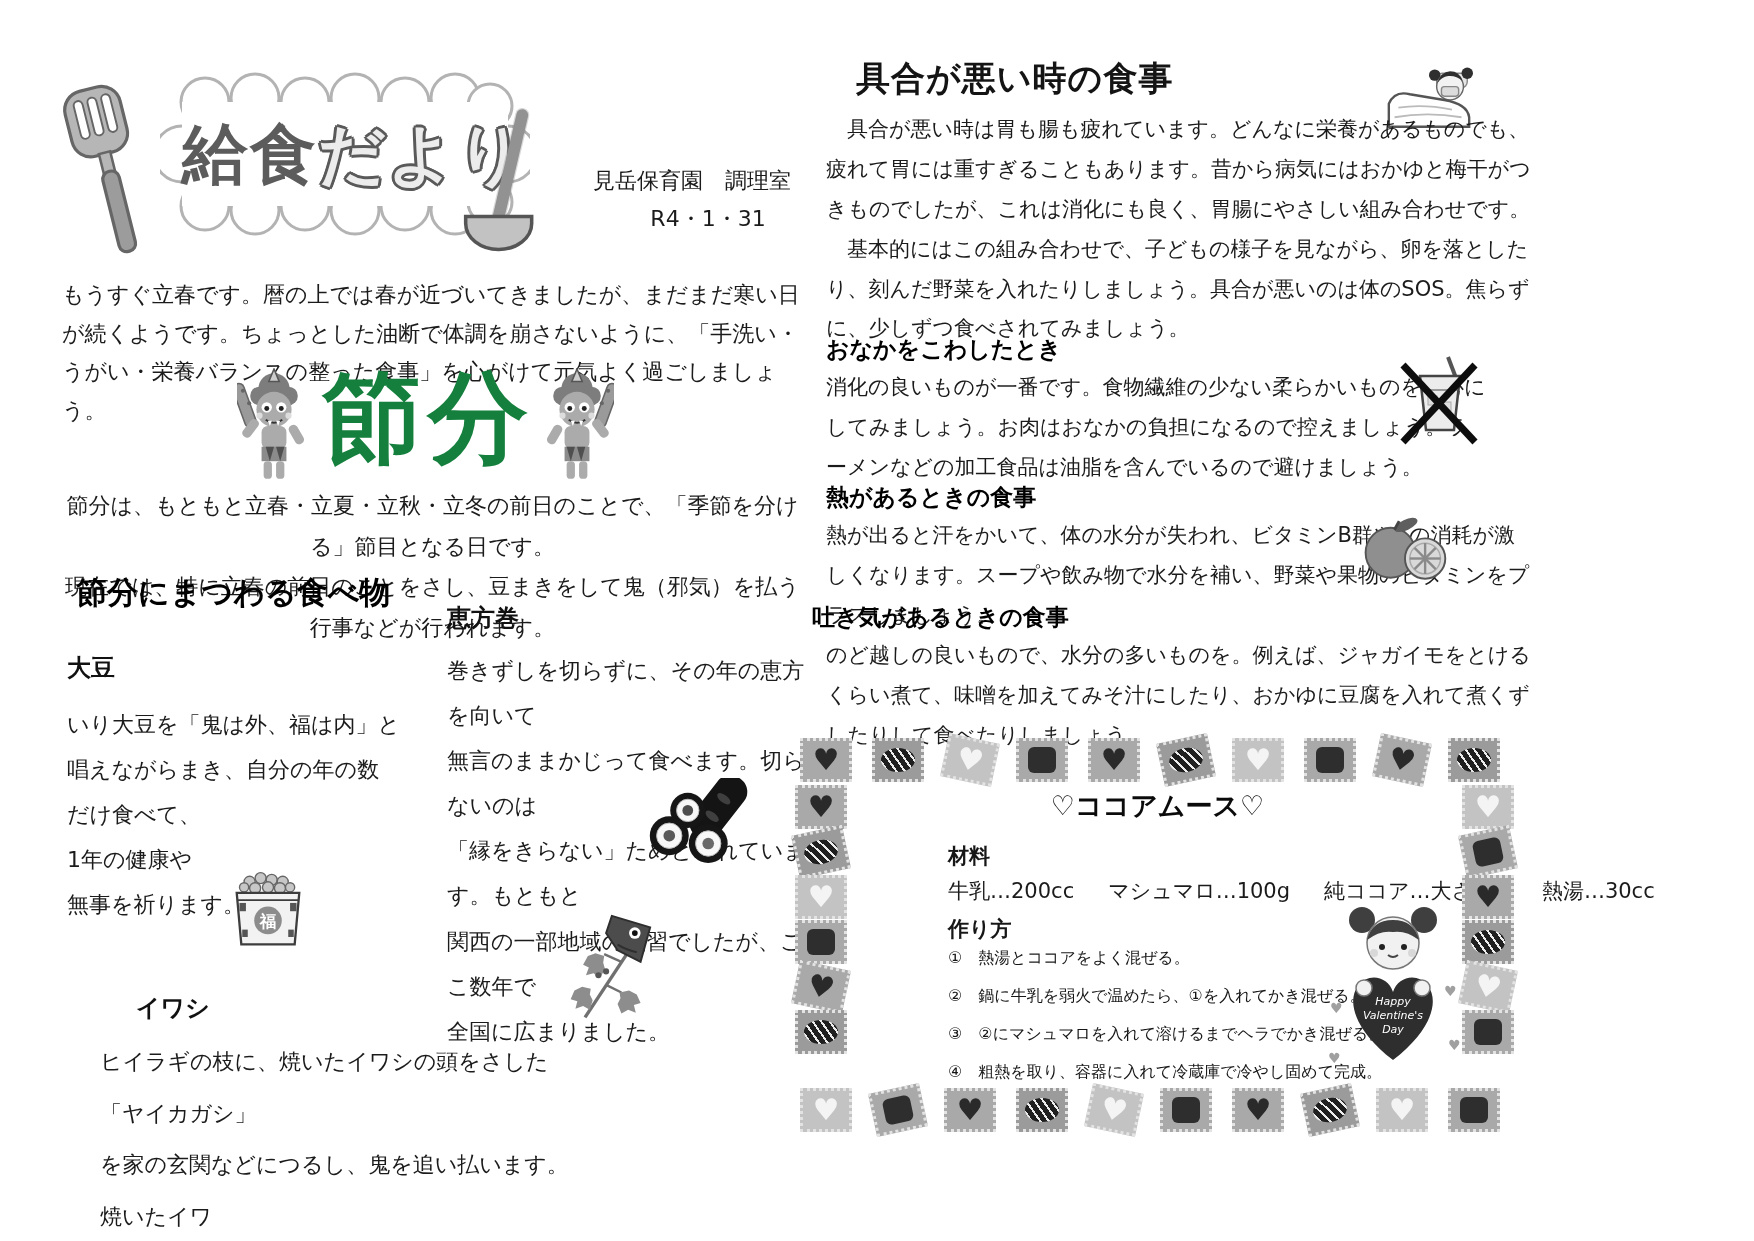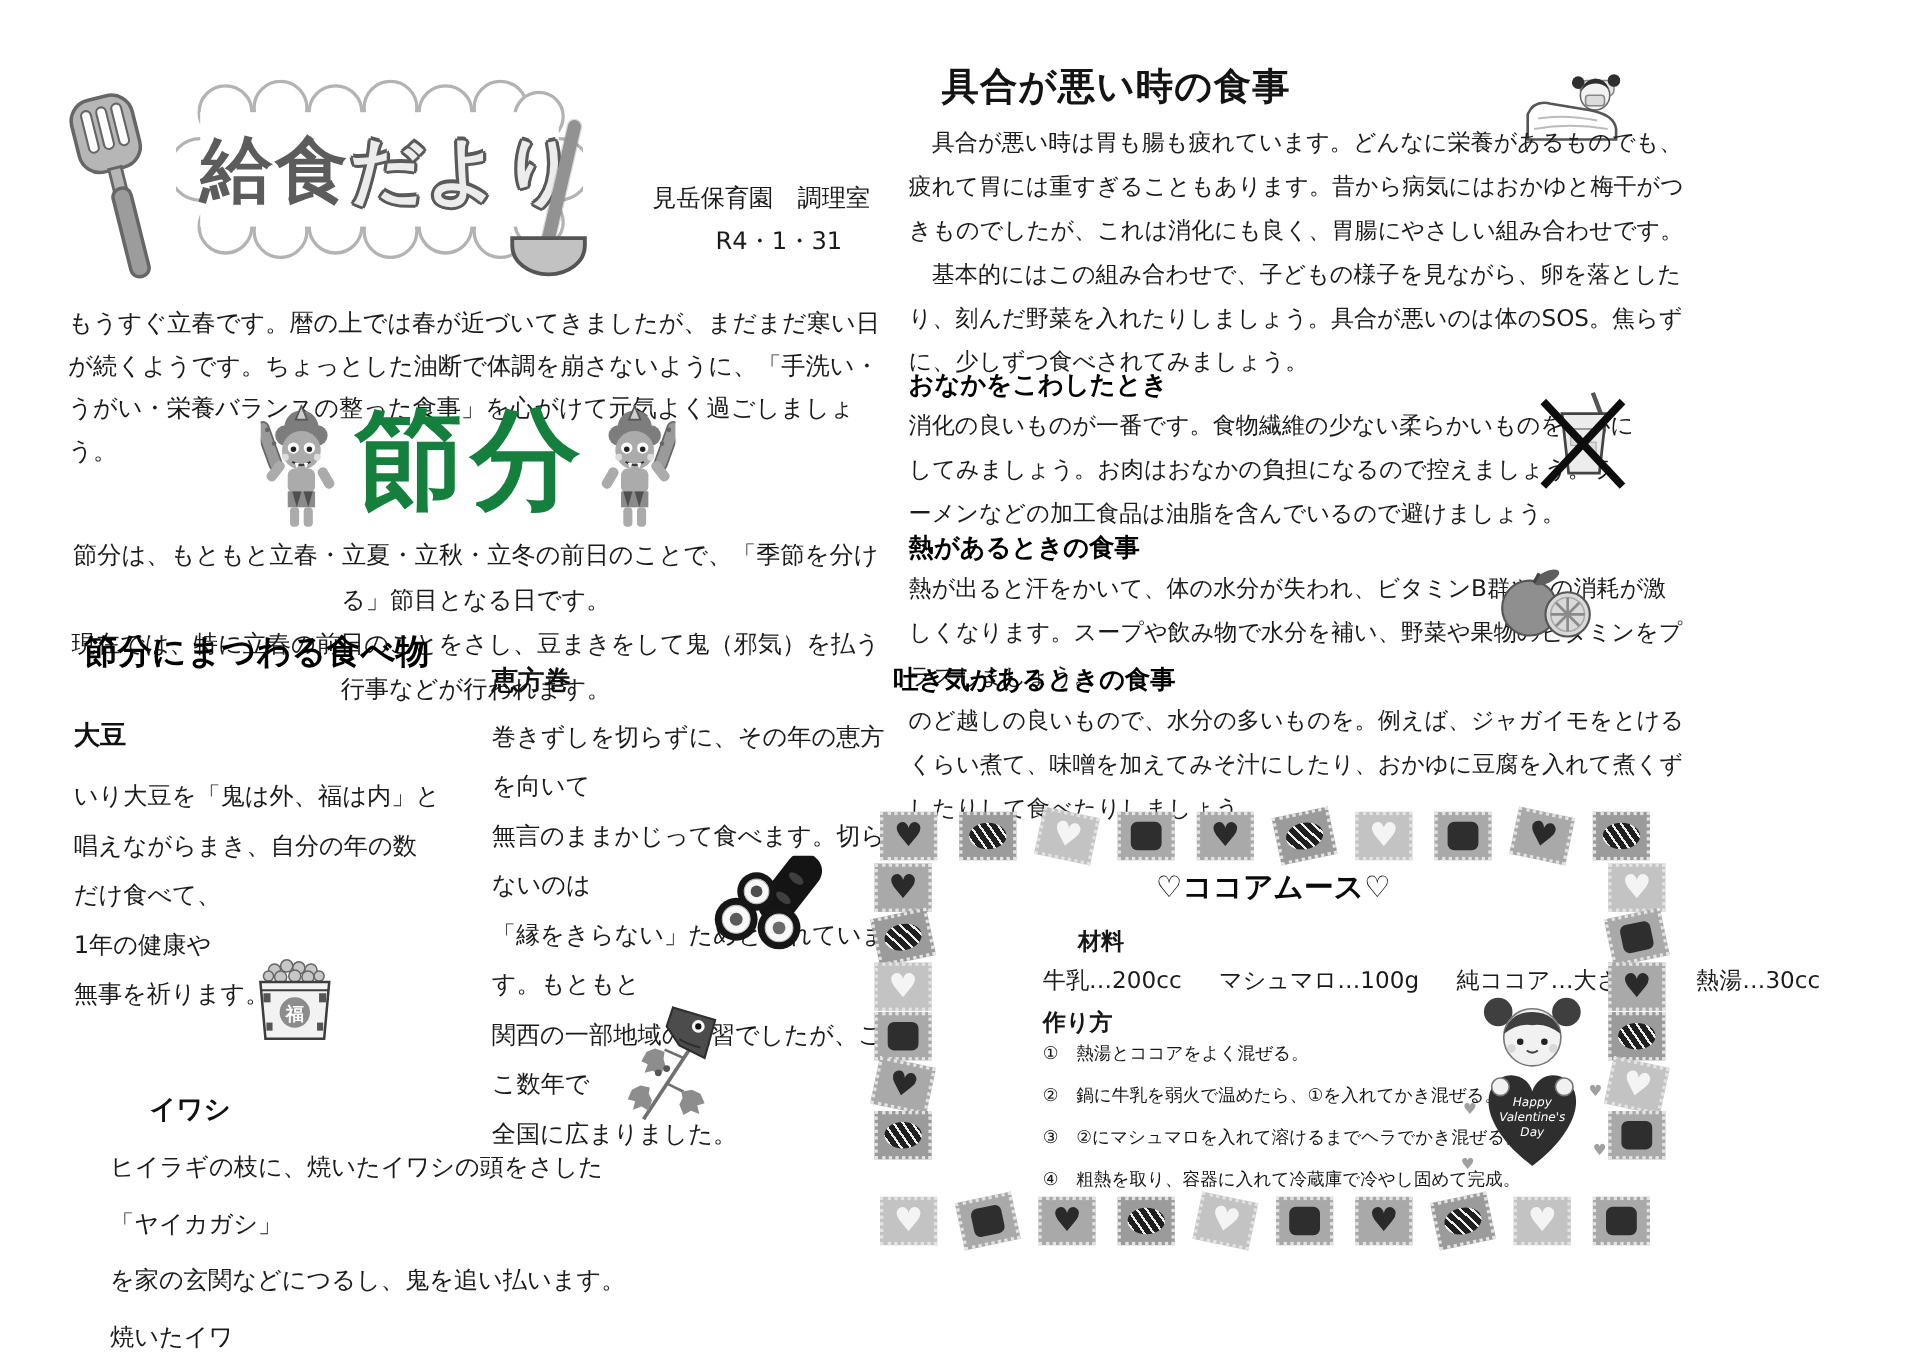"材料" div.abs { margin-left: 32px -> none }
